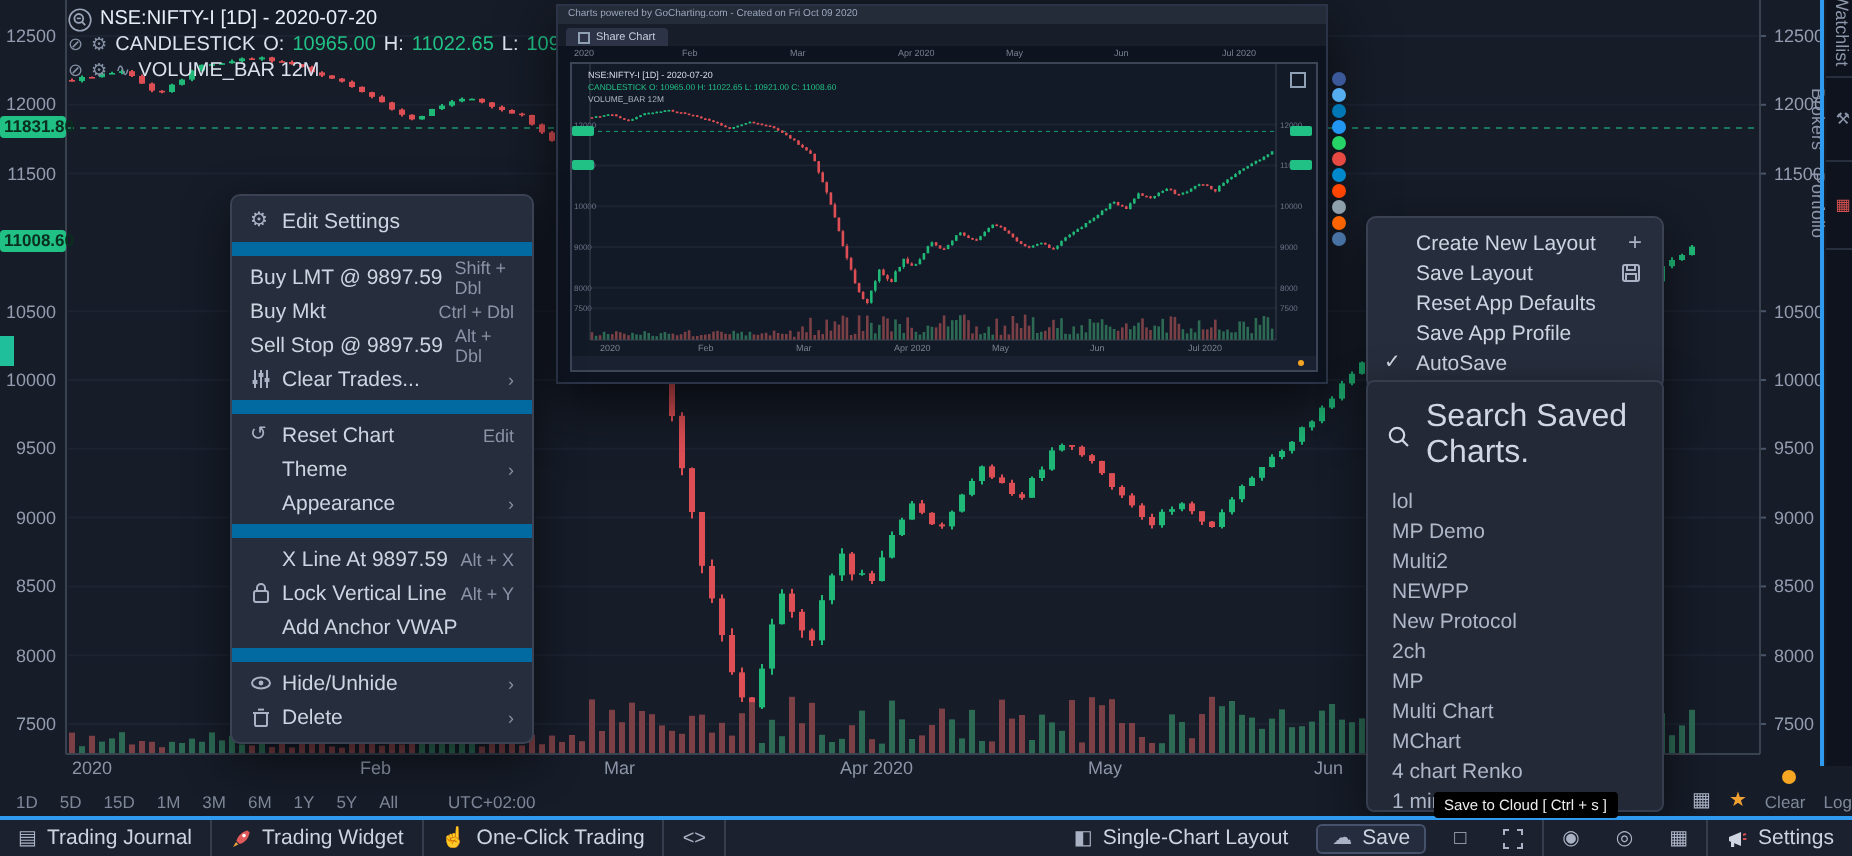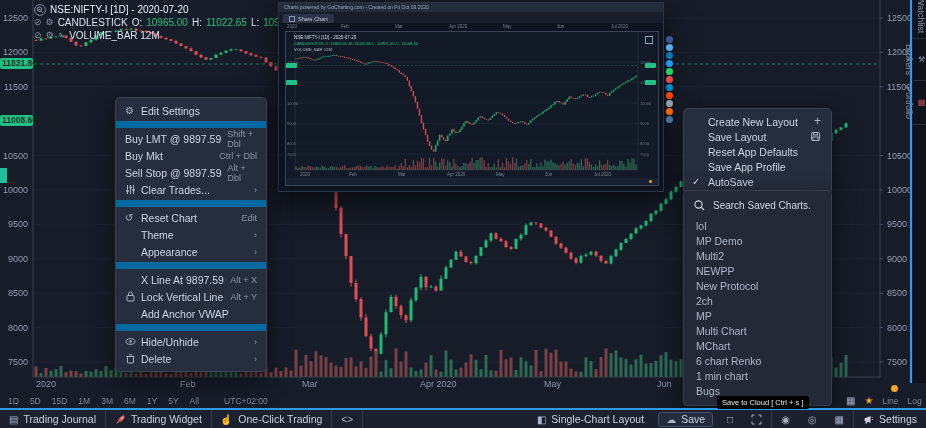"Search Saved Charts." .sp-search { font-size: 10px -> 16px }
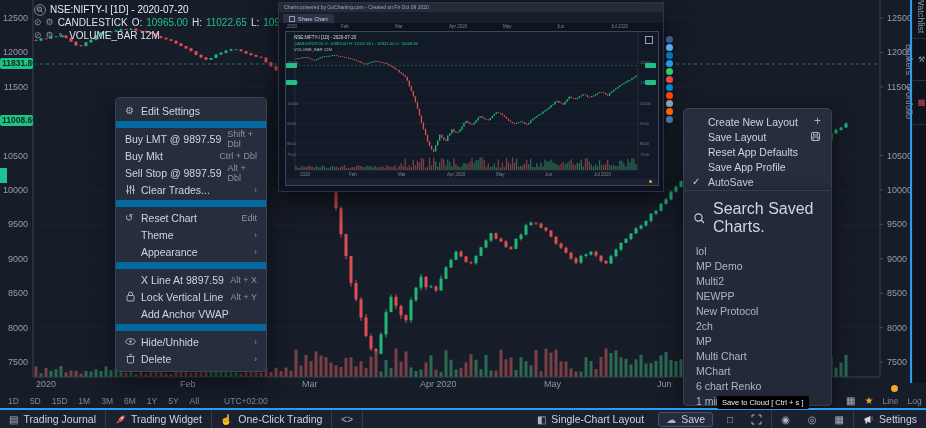"6 chart Renko" div.sp-item { text: 6 -> 4 }
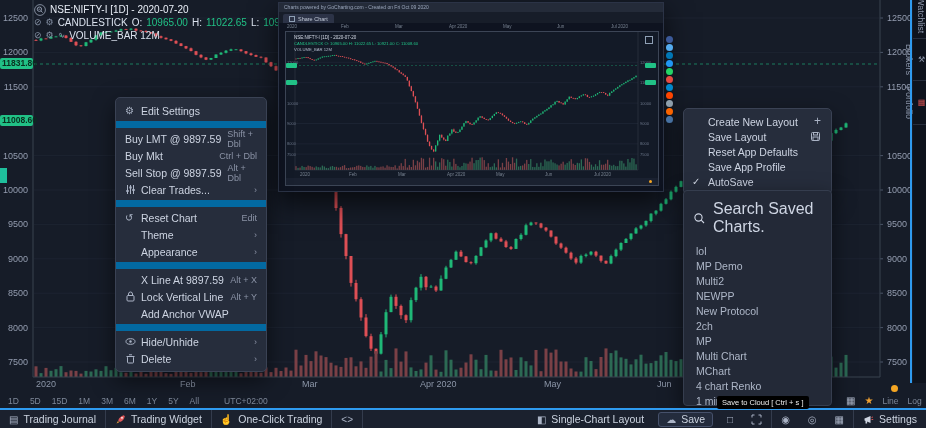"Line" span { text: Line -> Clear }
